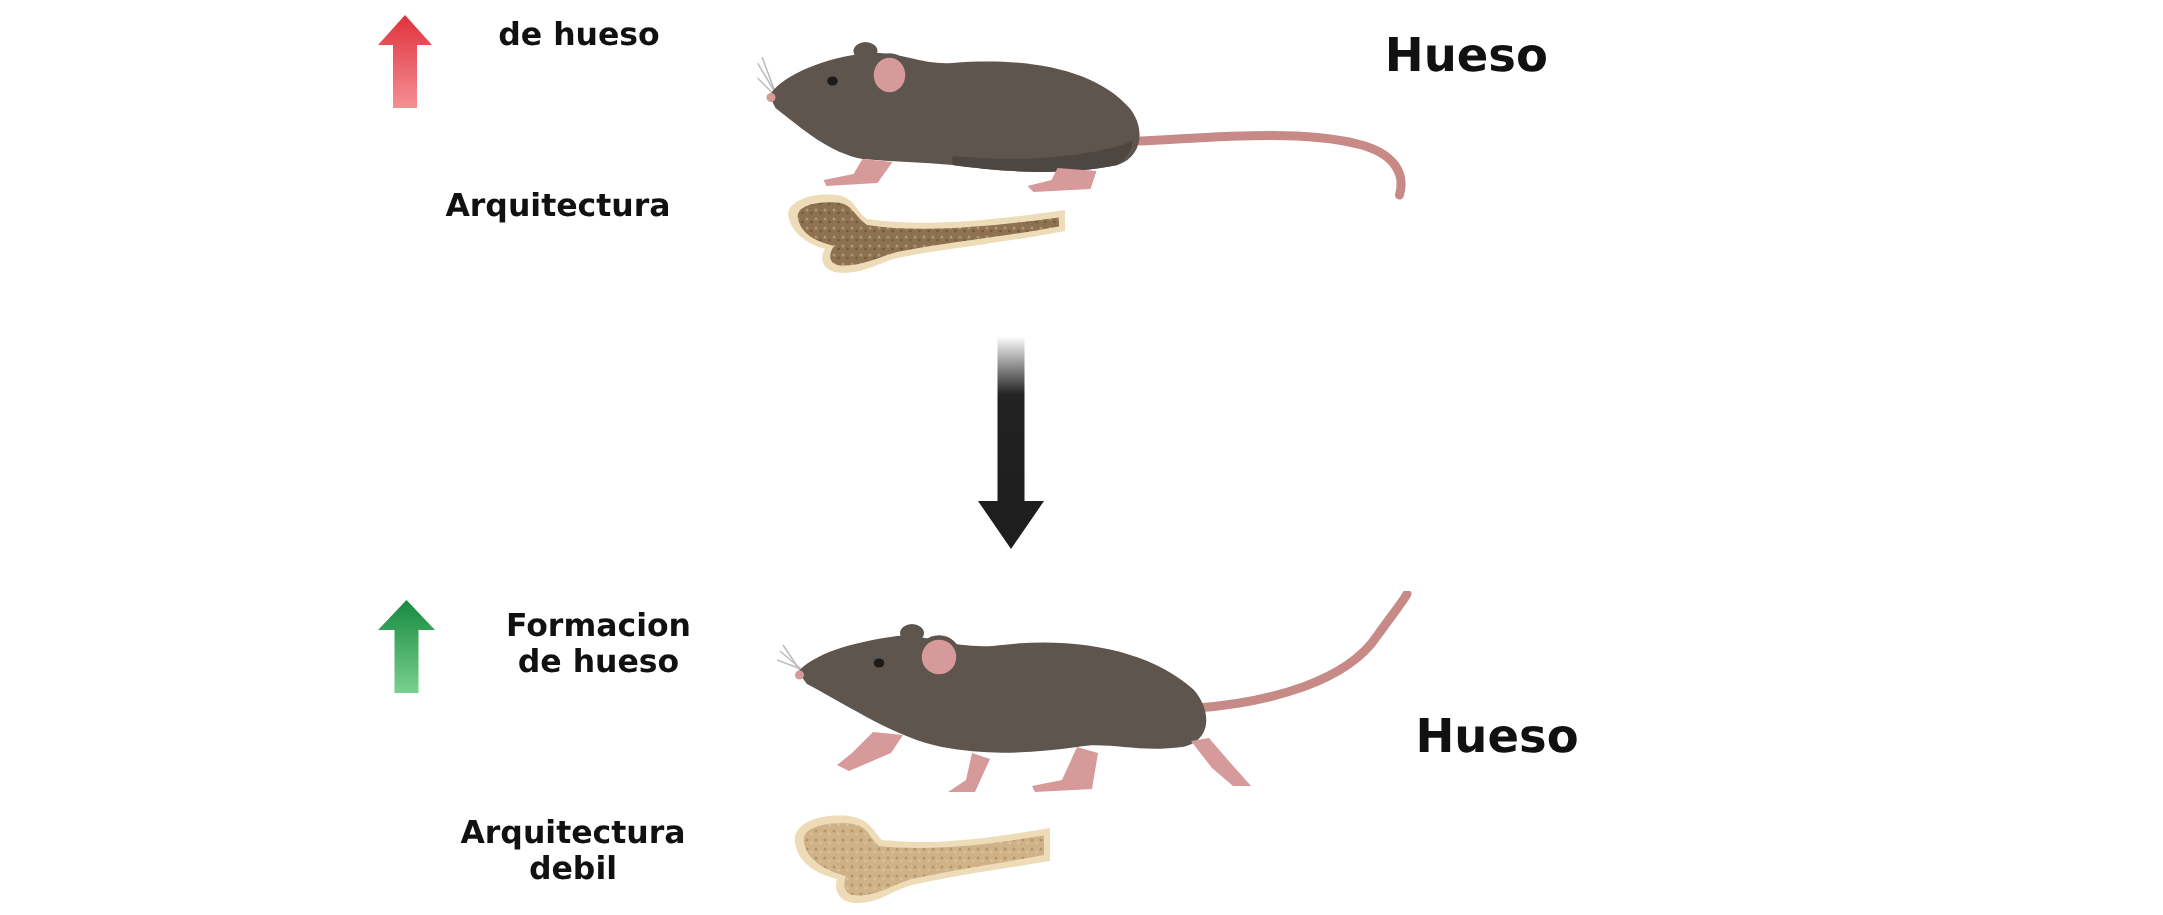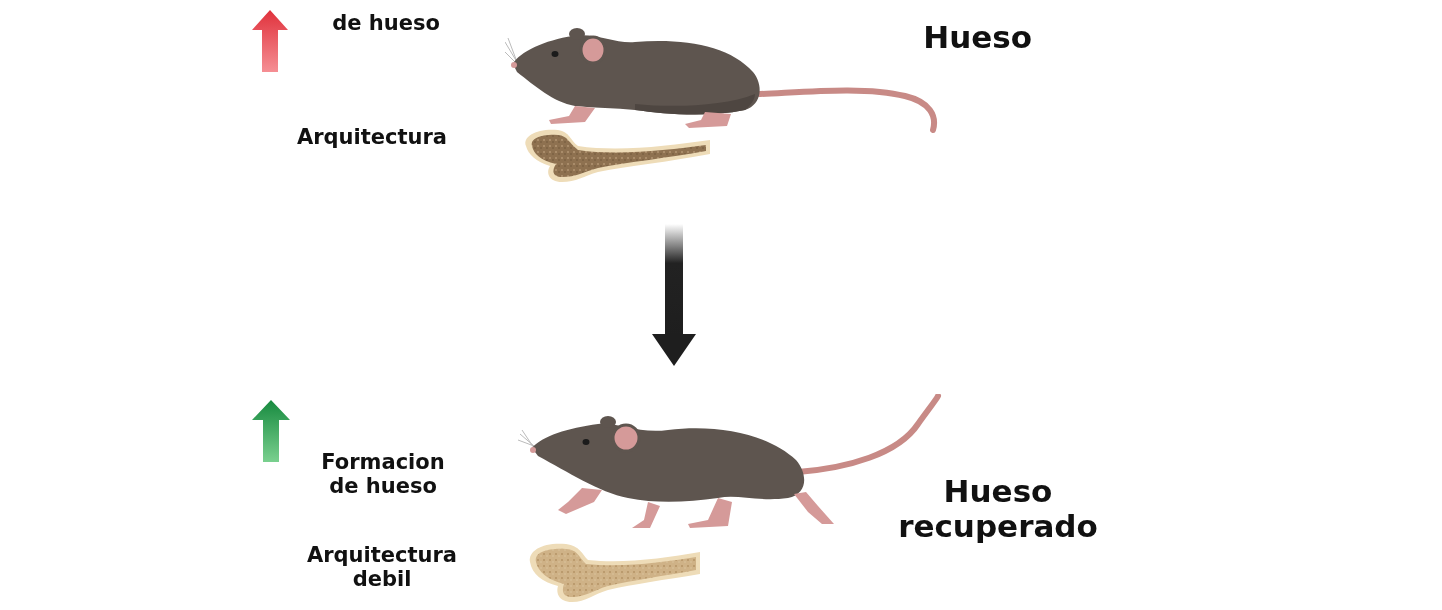"Formacion" div.abs { left: 298px -> 314px; margin-top: 45px -> none }
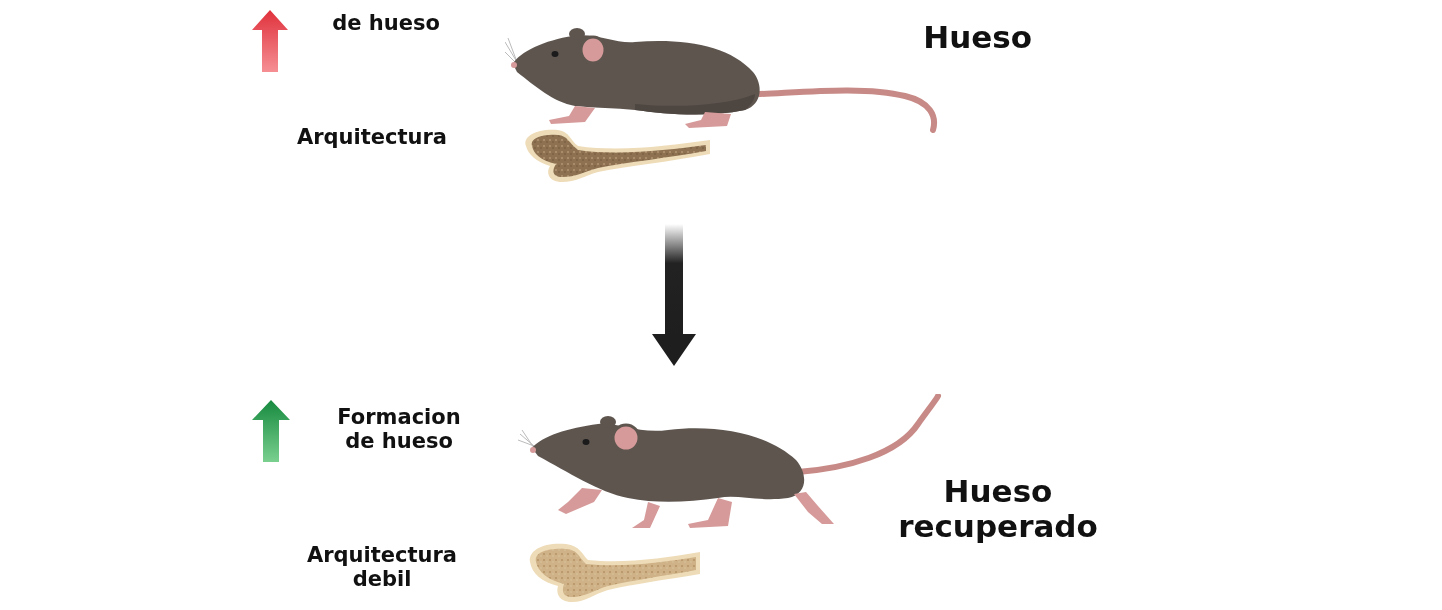"recuperado" div { html: <div>recuperado</div> -> none }
